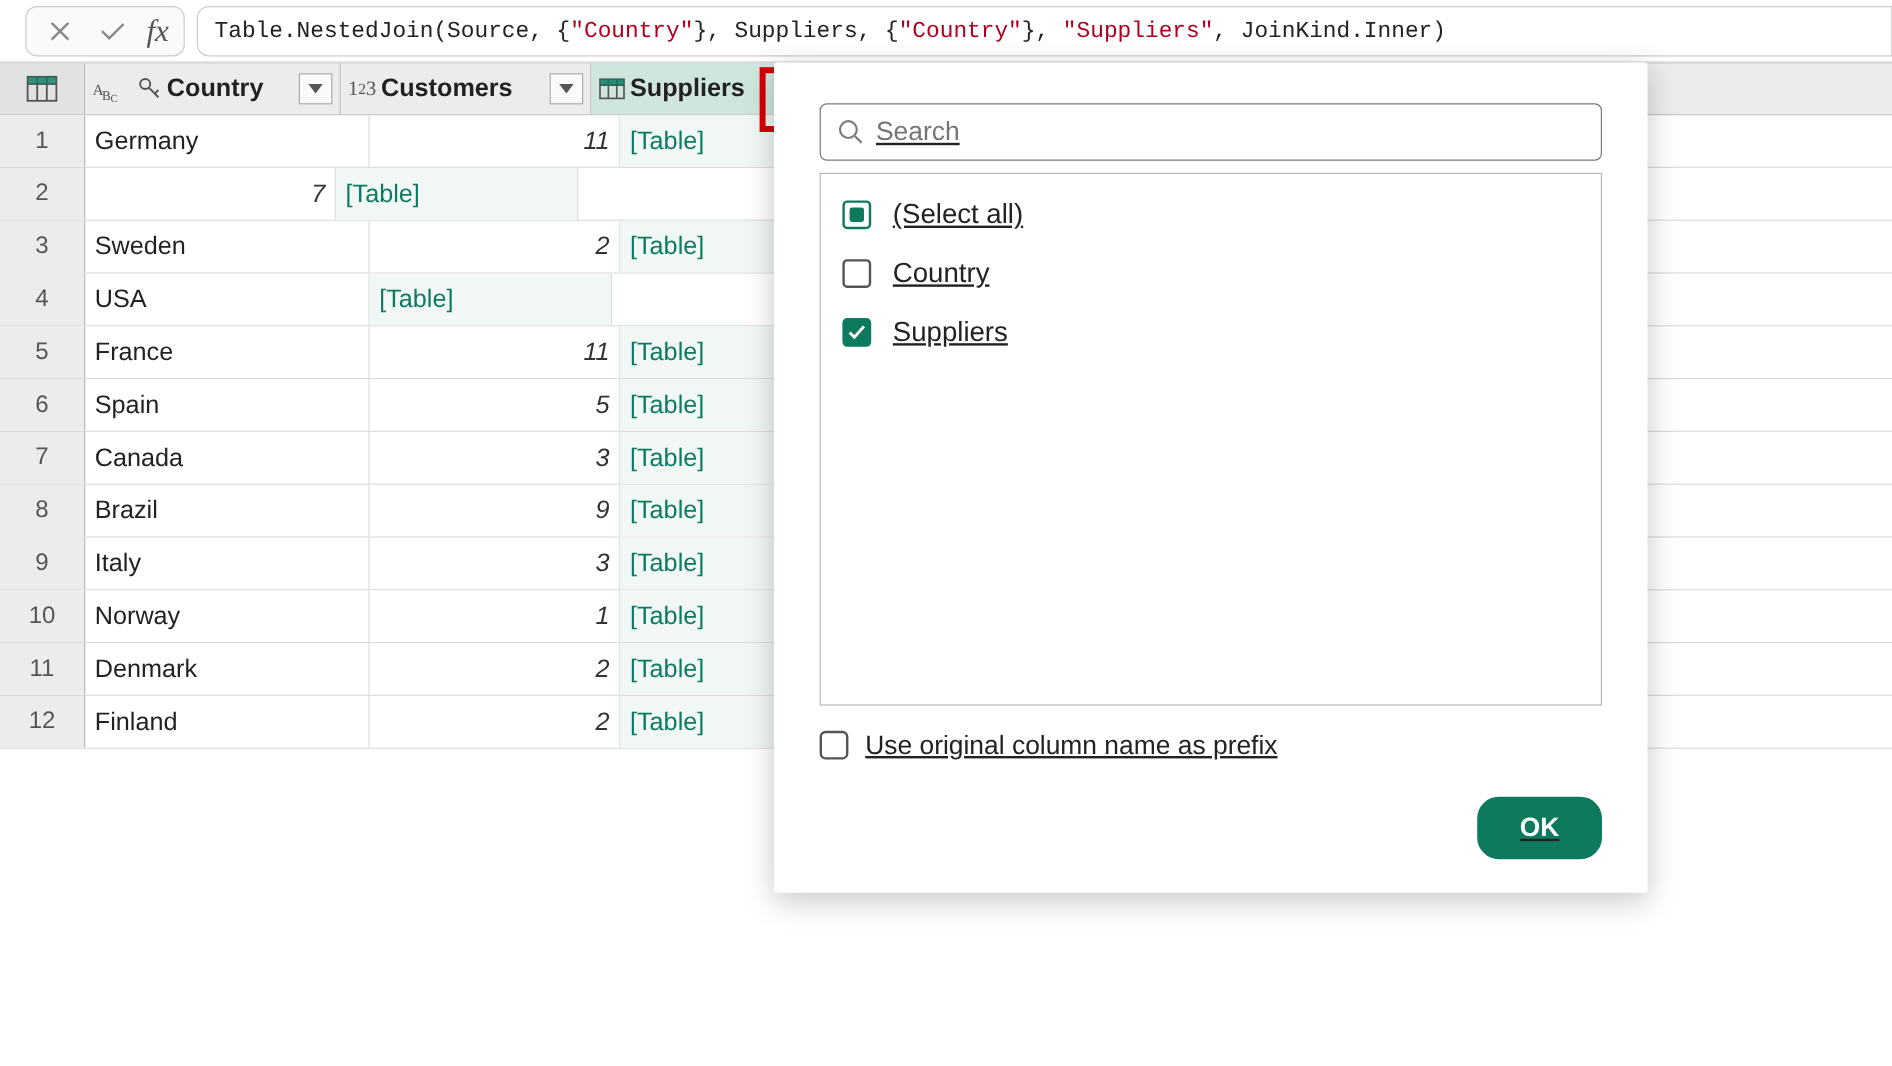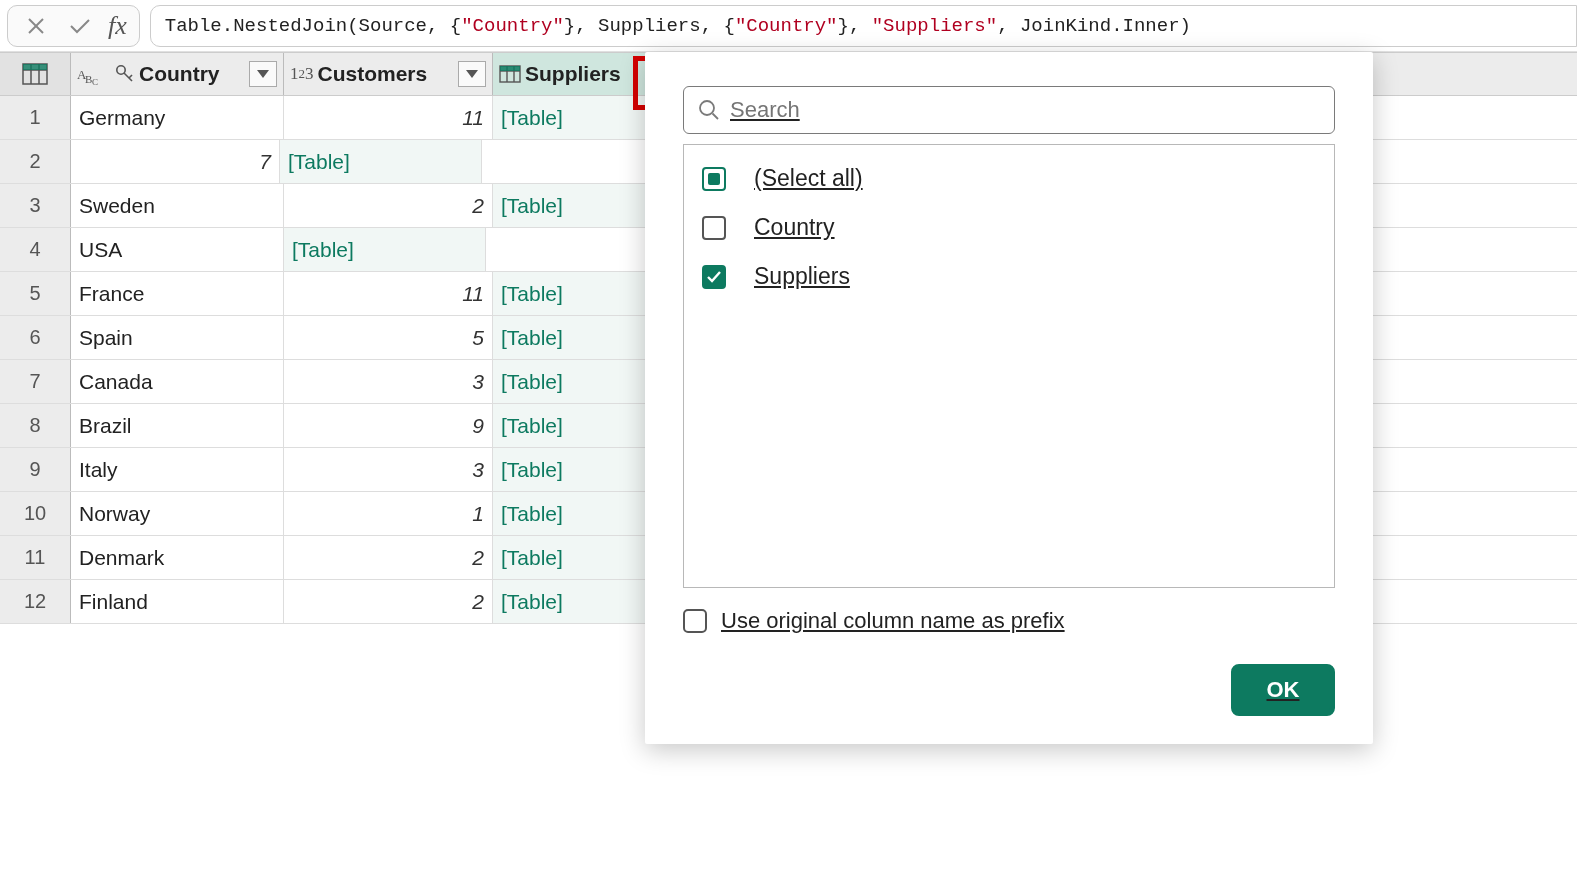"fx" .formula-bar { padding-left: 7px -> 21px }
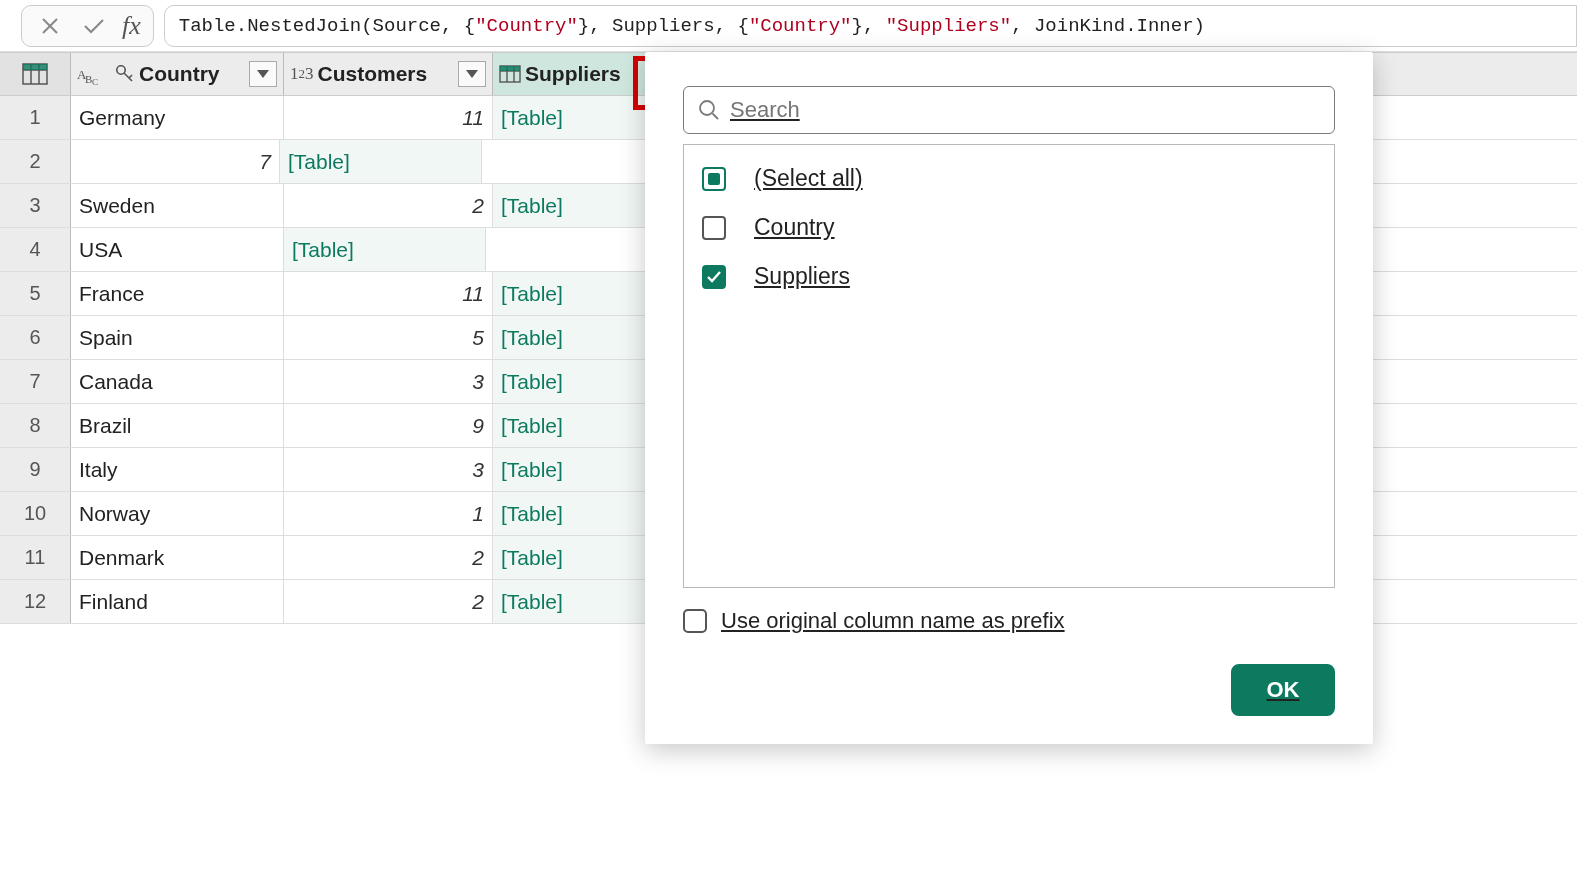"Germany" .c-country { width: 213px -> 237px }
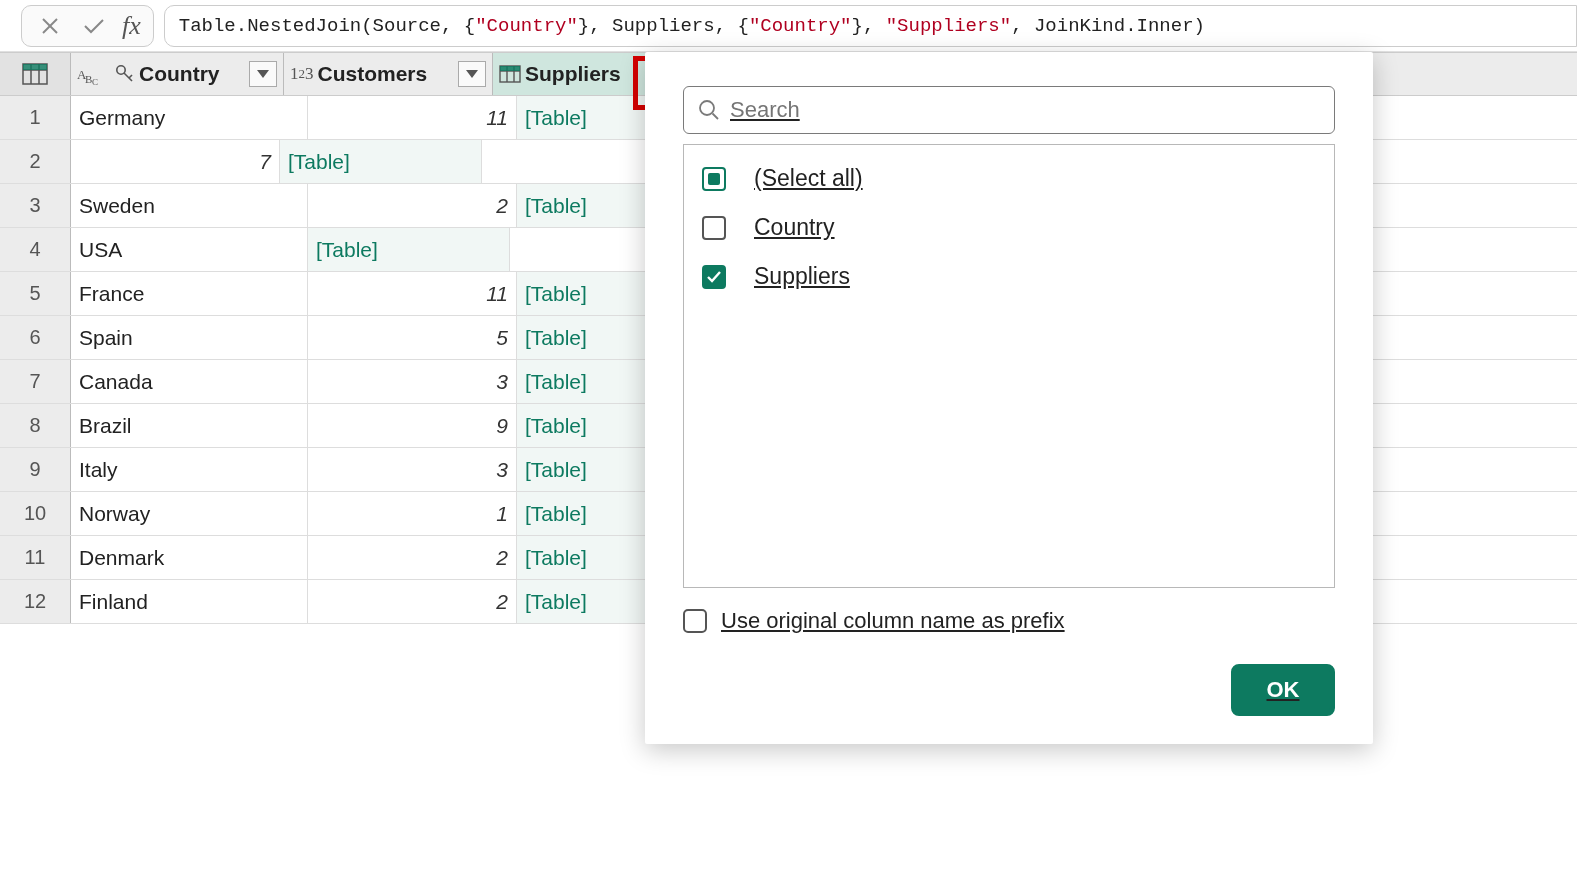"(Select all)" .chk-row { gap: 28px -> 18px }
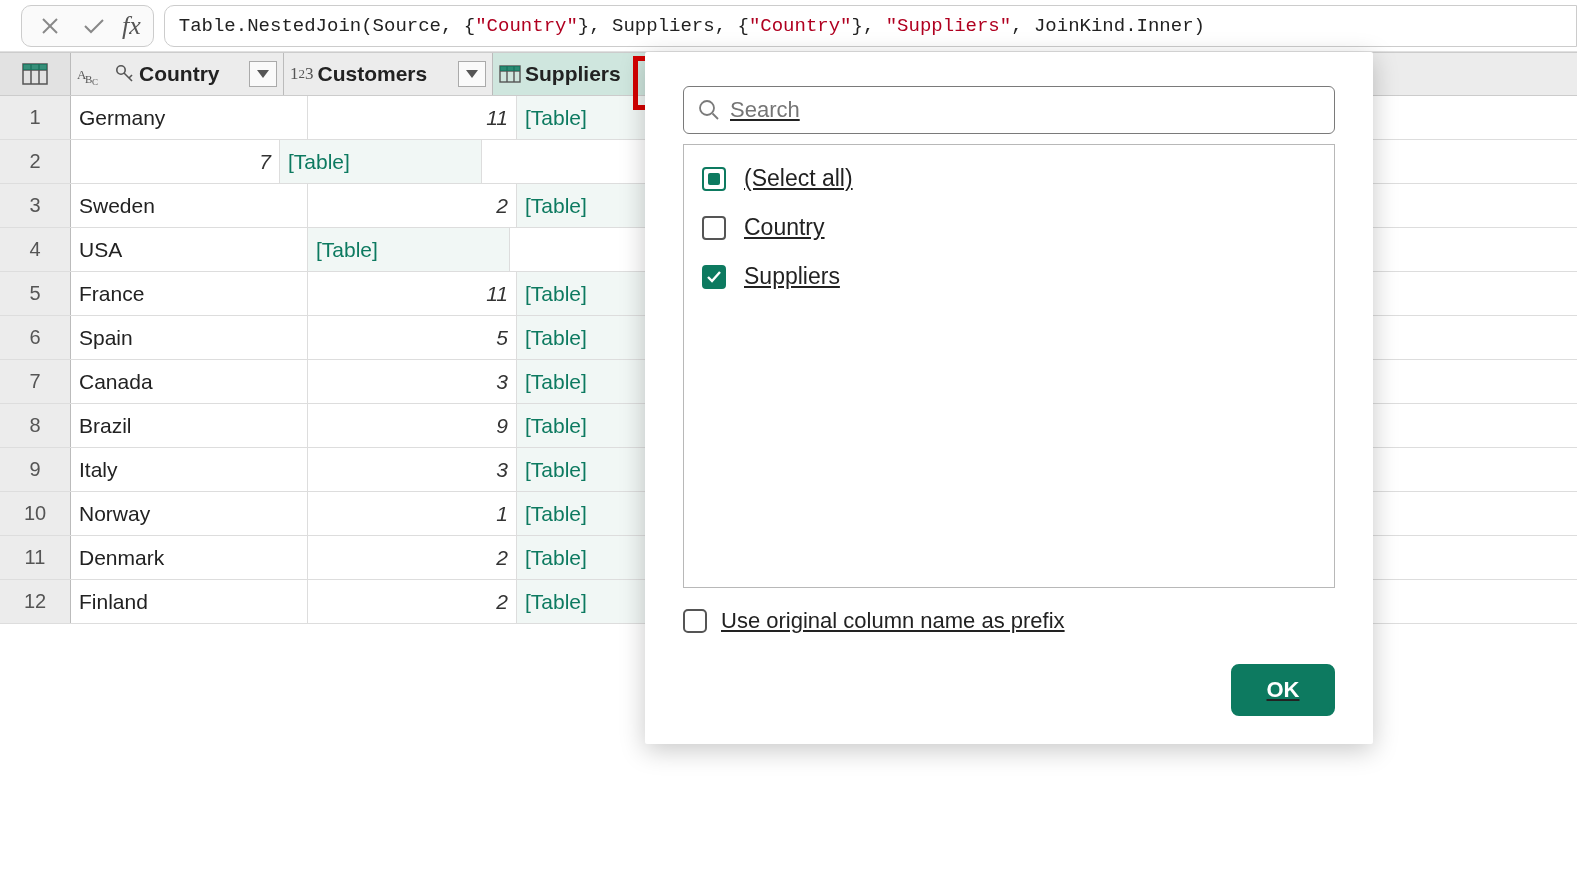"OK" .btn { border-radius: 8px -> 18px }
